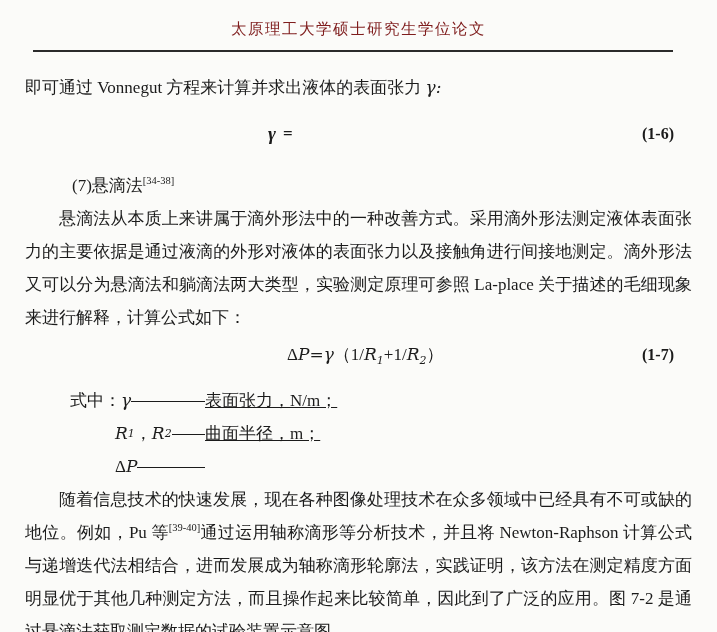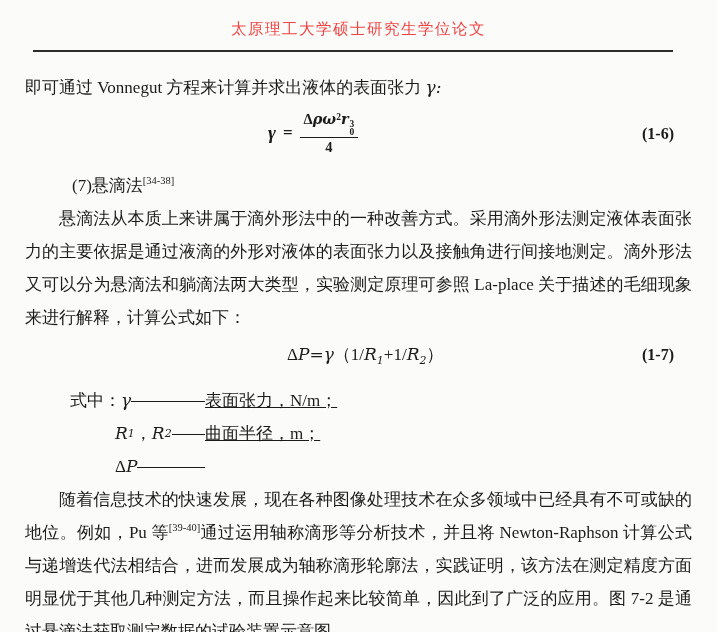"太原理工大学硕士研究生学位论文" .header-title { color: #ef4444 -> #7f1d1d }
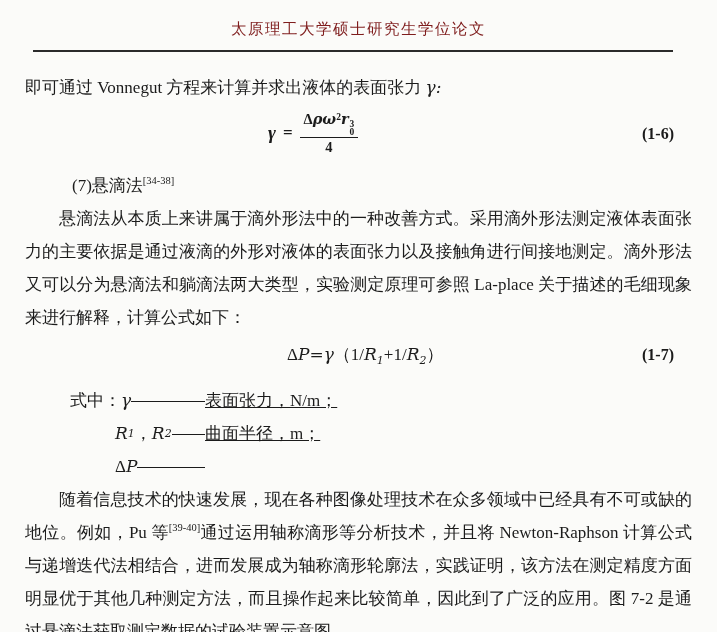"Δρω2r" span.frac { html: <span> <span><span>Δ</span><i>ρω</i><sup>2</sup><i>r</i><span> <span>3</span> <span>0</span> </span></span> <span>4</span> </span> -> none }
